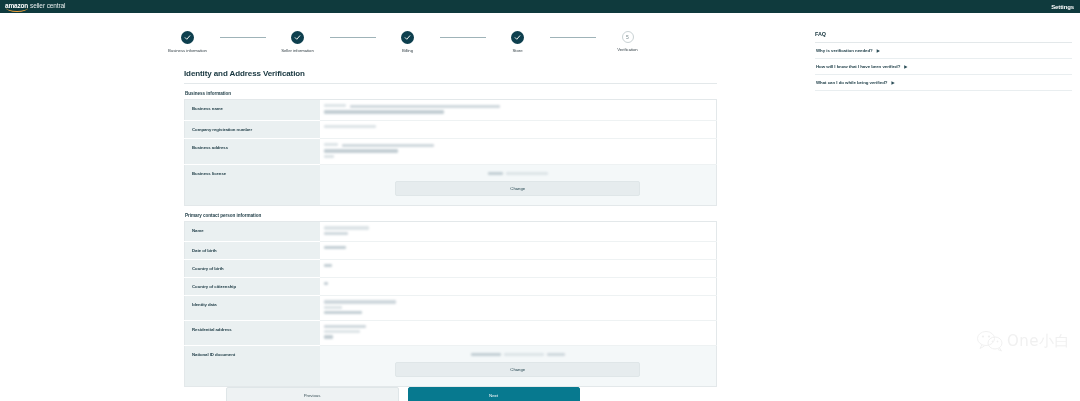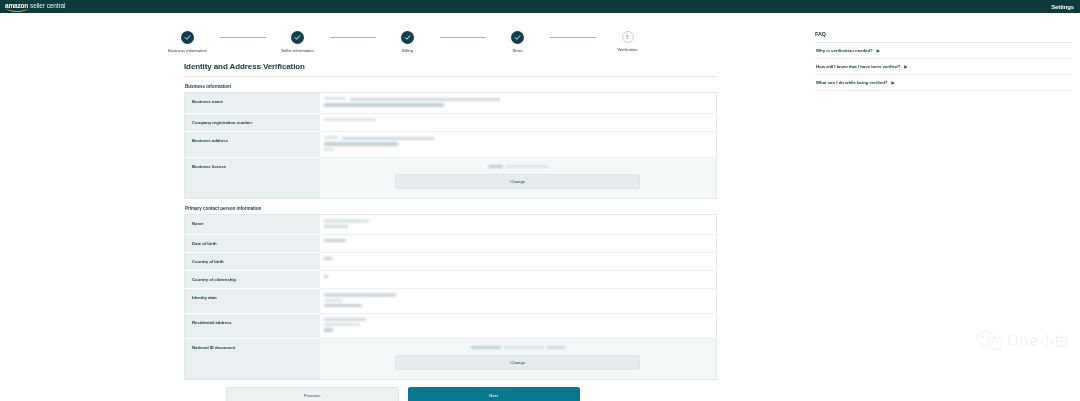"Identity and Address Verification" h1.page-title { margin-top: 8px -> 15px }
